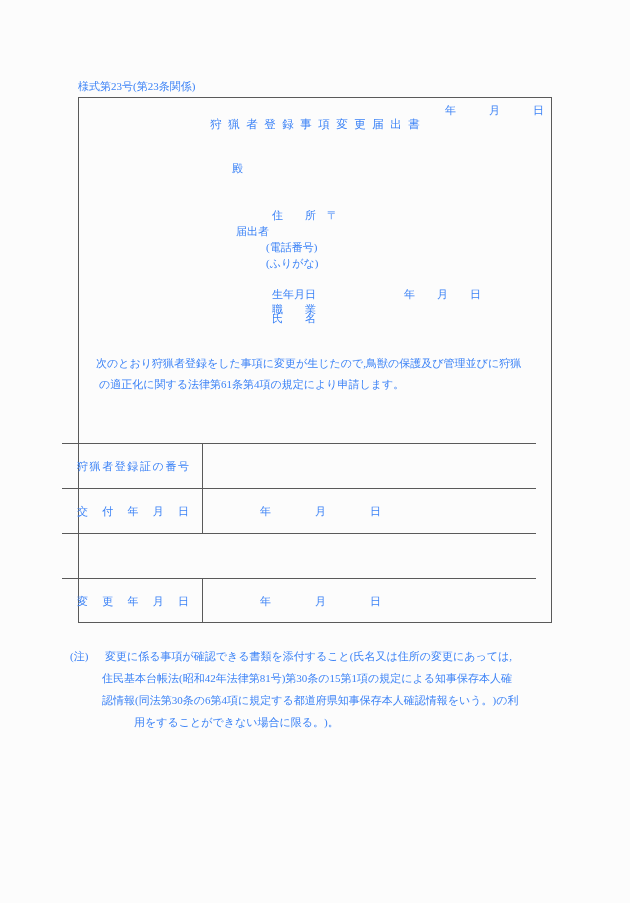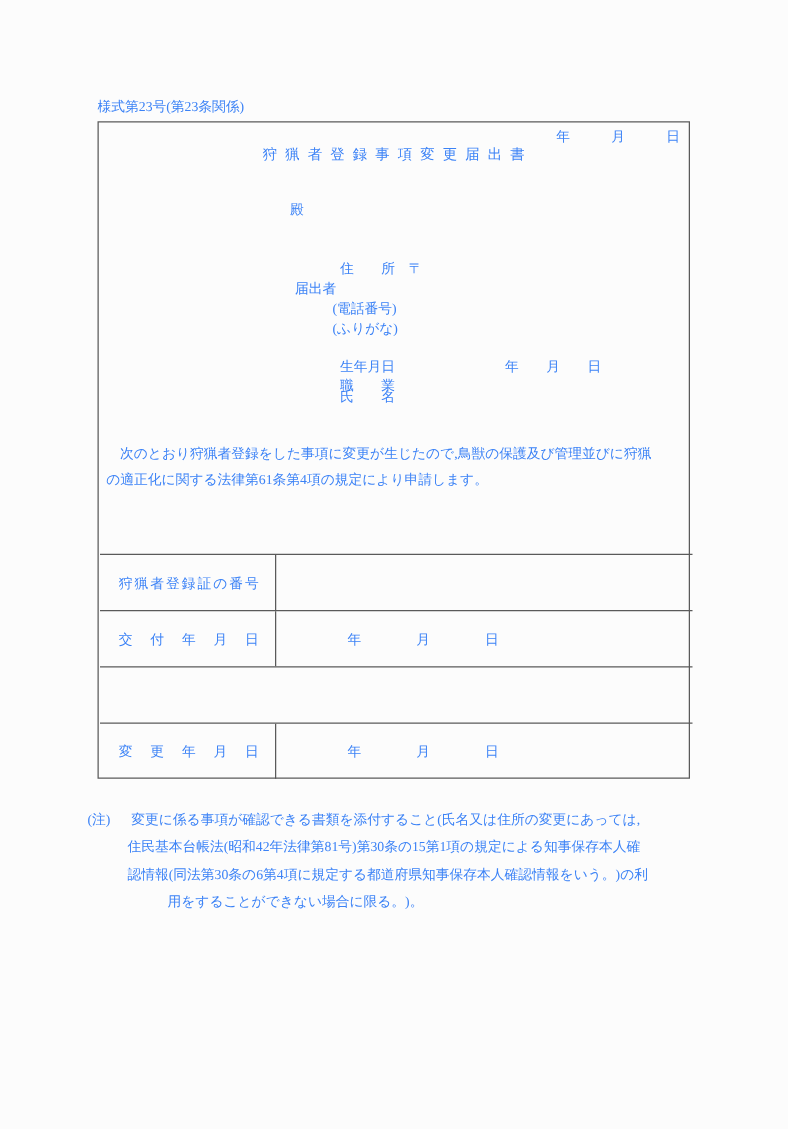"の適正化に関する法律第61条第4項の規定により申請します。" .body-line-1 { left: 85px -> 99px }
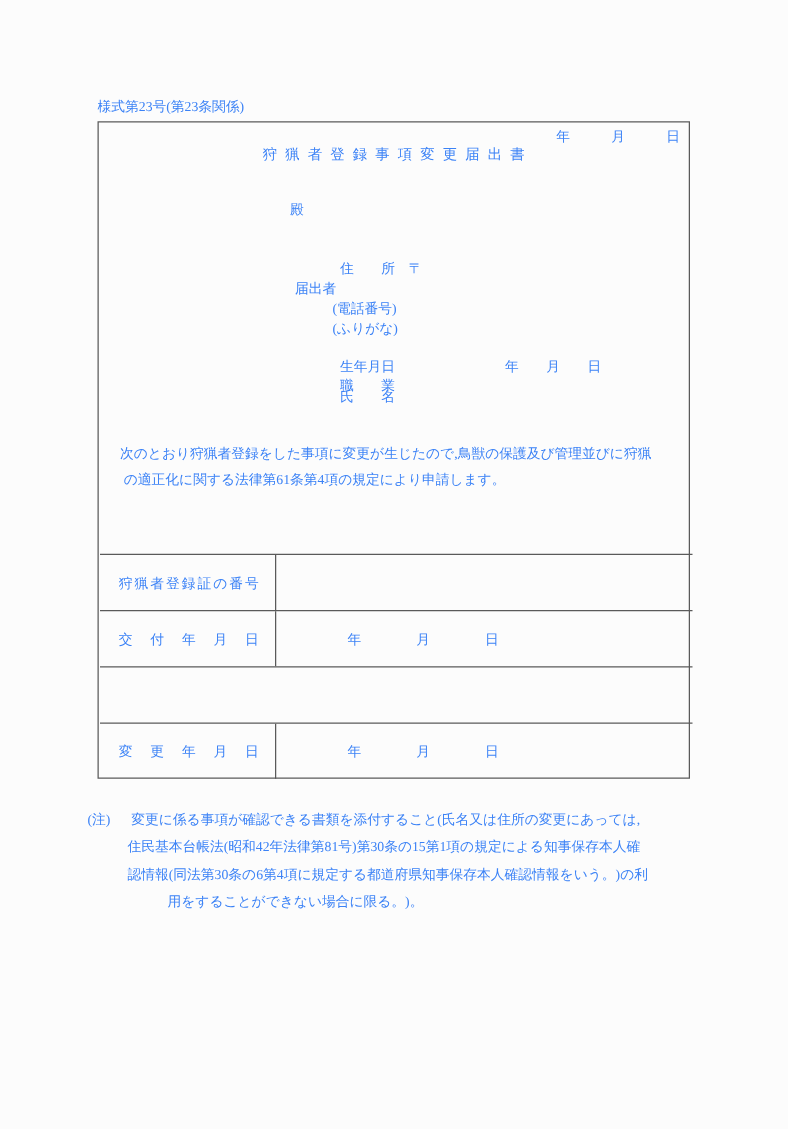"狩猟者登録証の番号" .details-table { left: 80px -> 62px }
